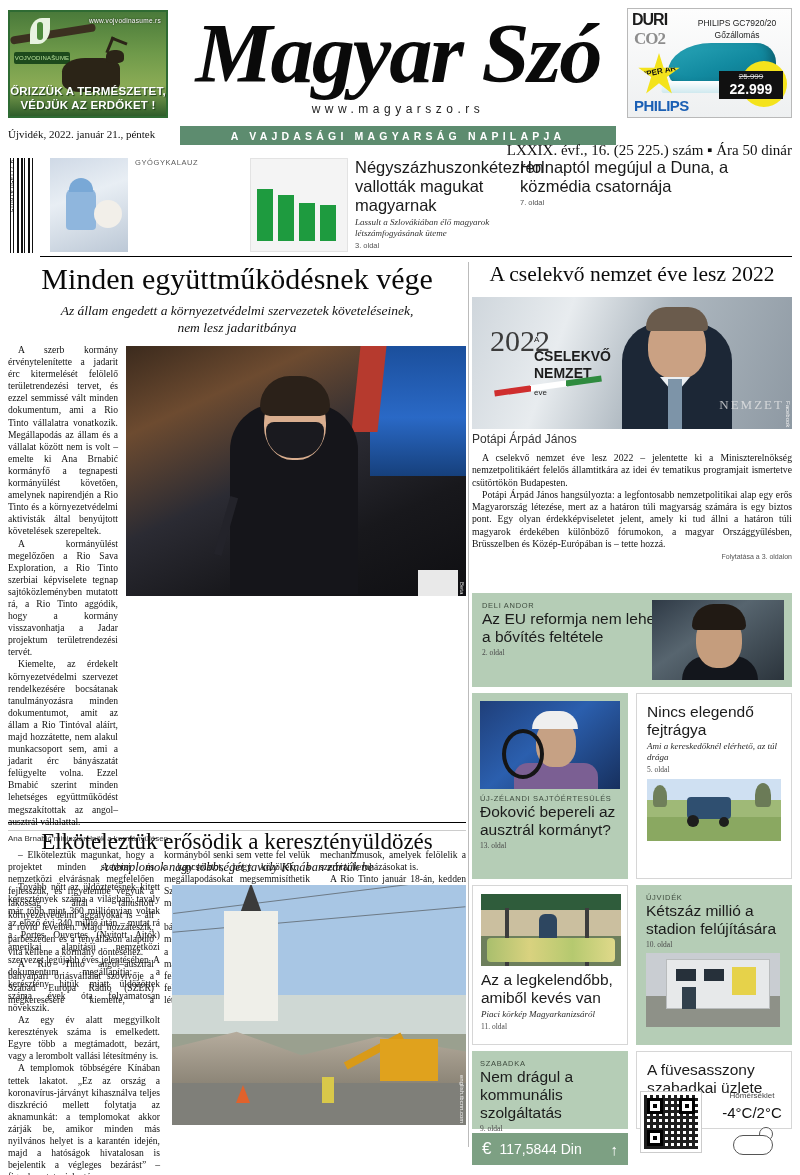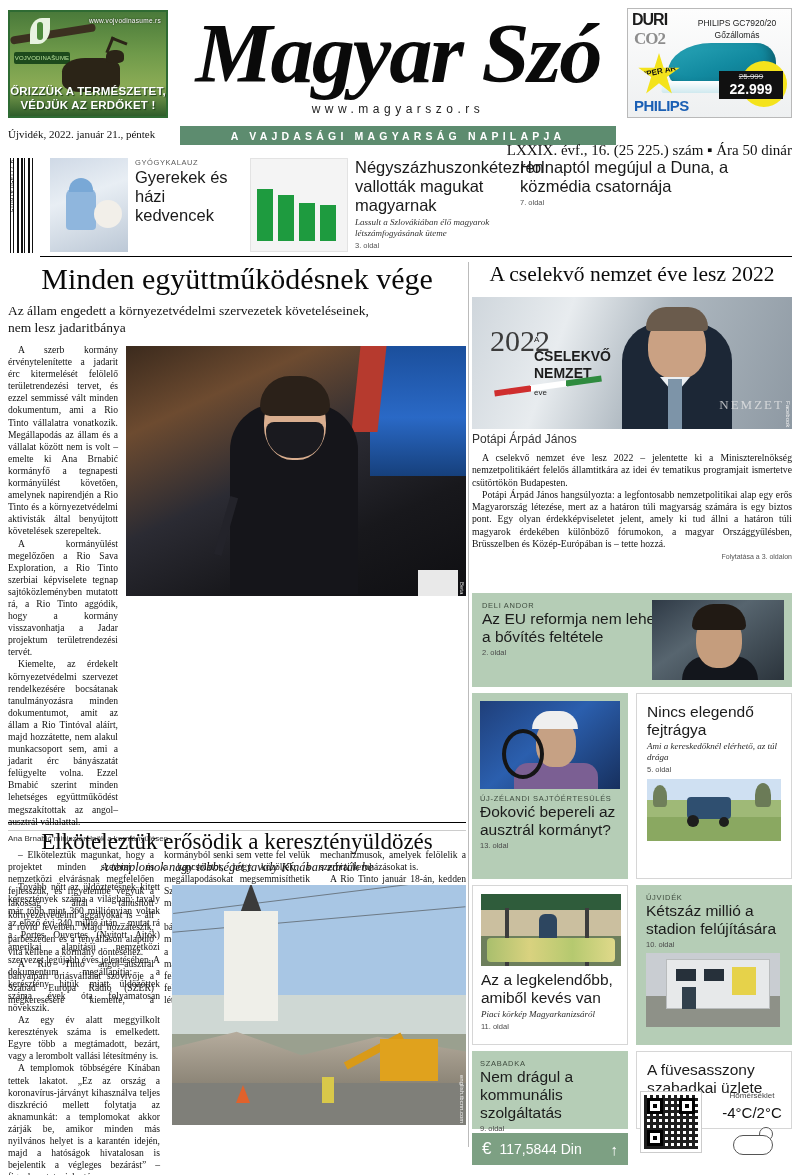"Gyerekek és házi kedvencek" div.tz-head { html: <div>Gyerekek és házi kedvencek</div> -> none }
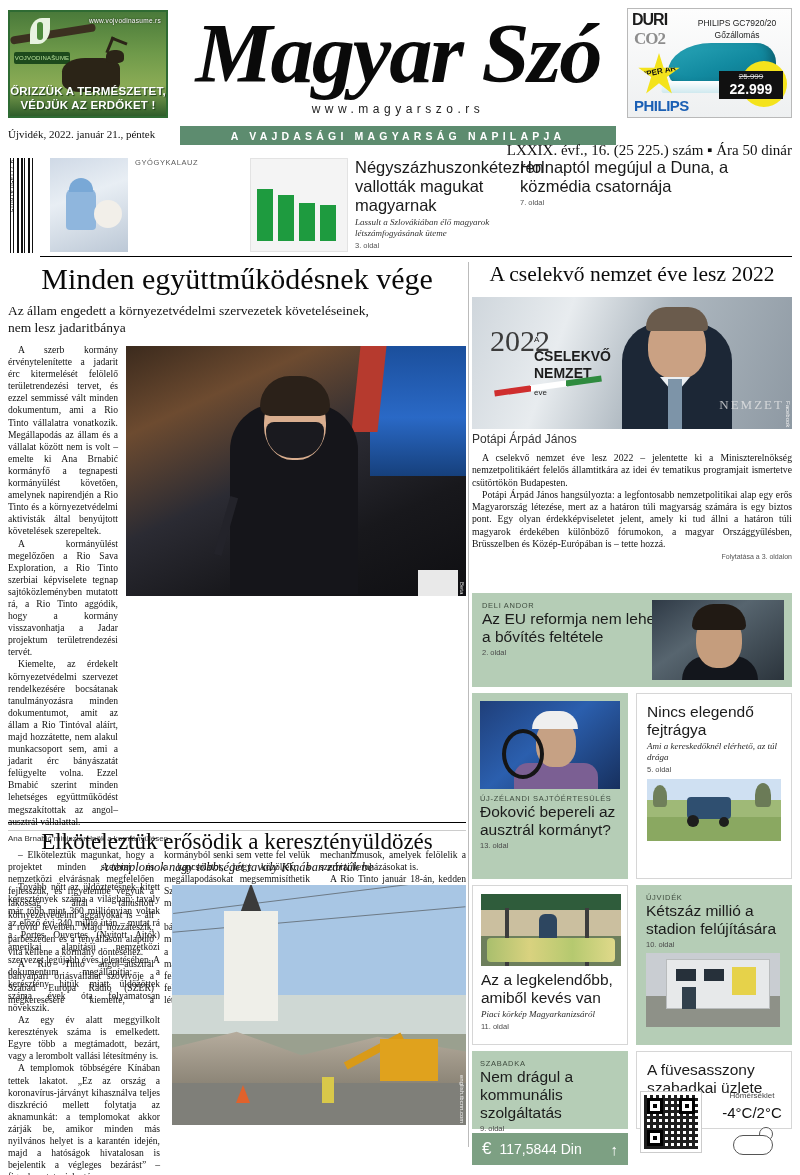"Az állam engedett a környezetvédelmi" .lead-sub { font-style: none -> italic; text-align: none -> center }
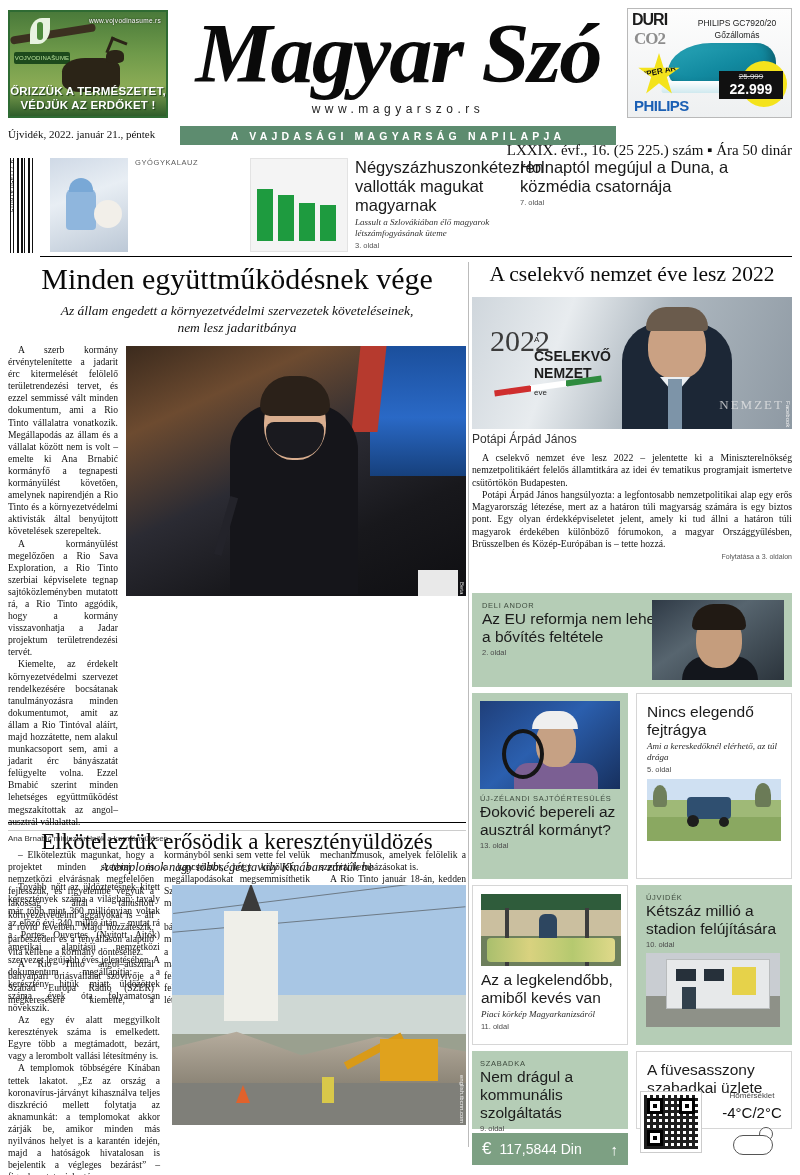"2. oldal" .promo .ppage { font-family: none -> Liberation Serif, serif }
